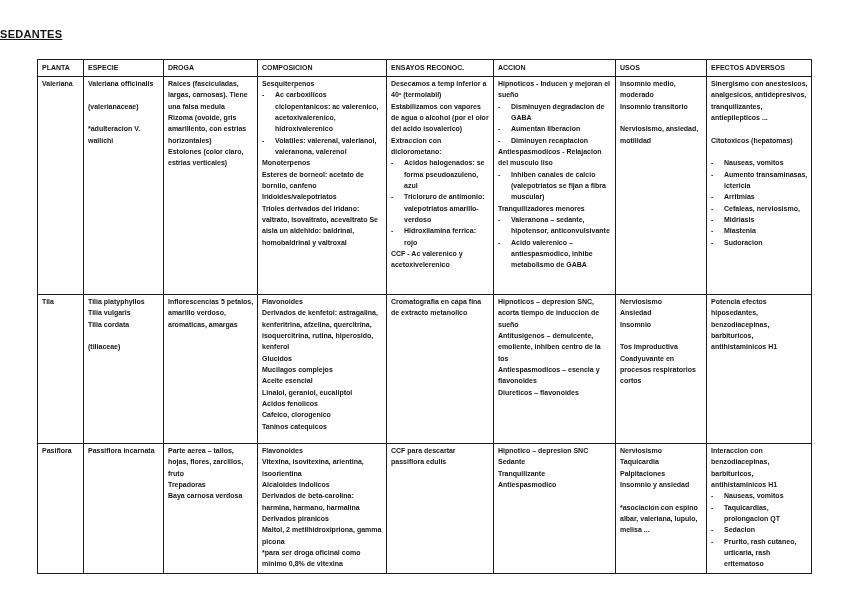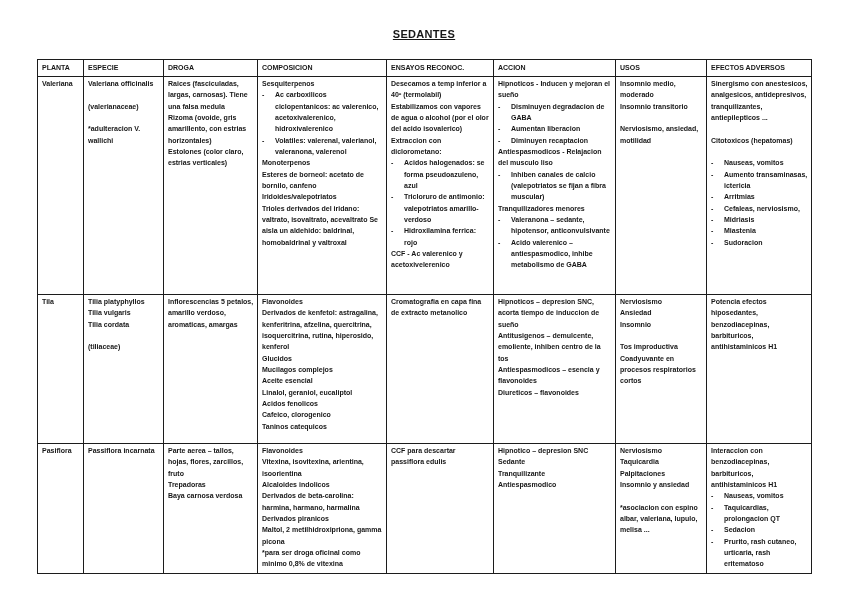"SEDANTES" .doc-title { text-align: center -> left }
